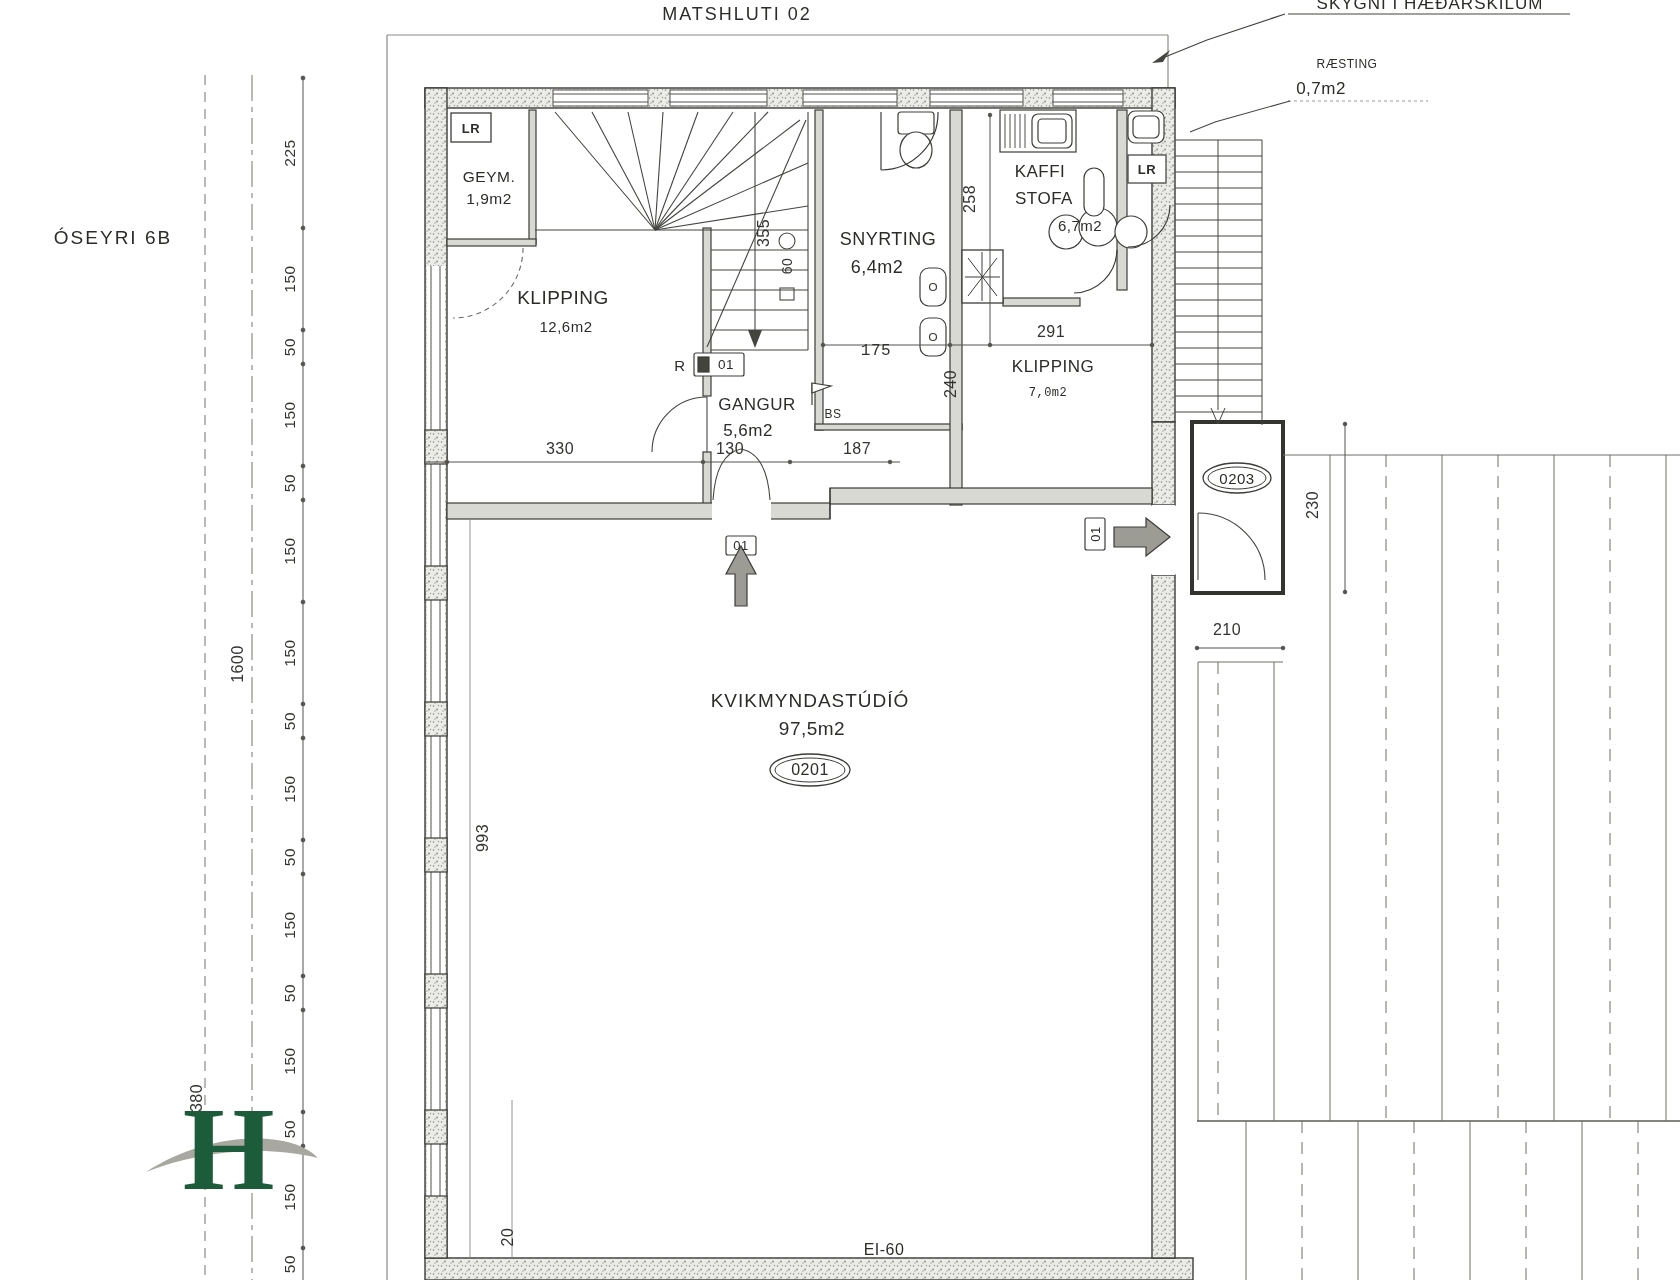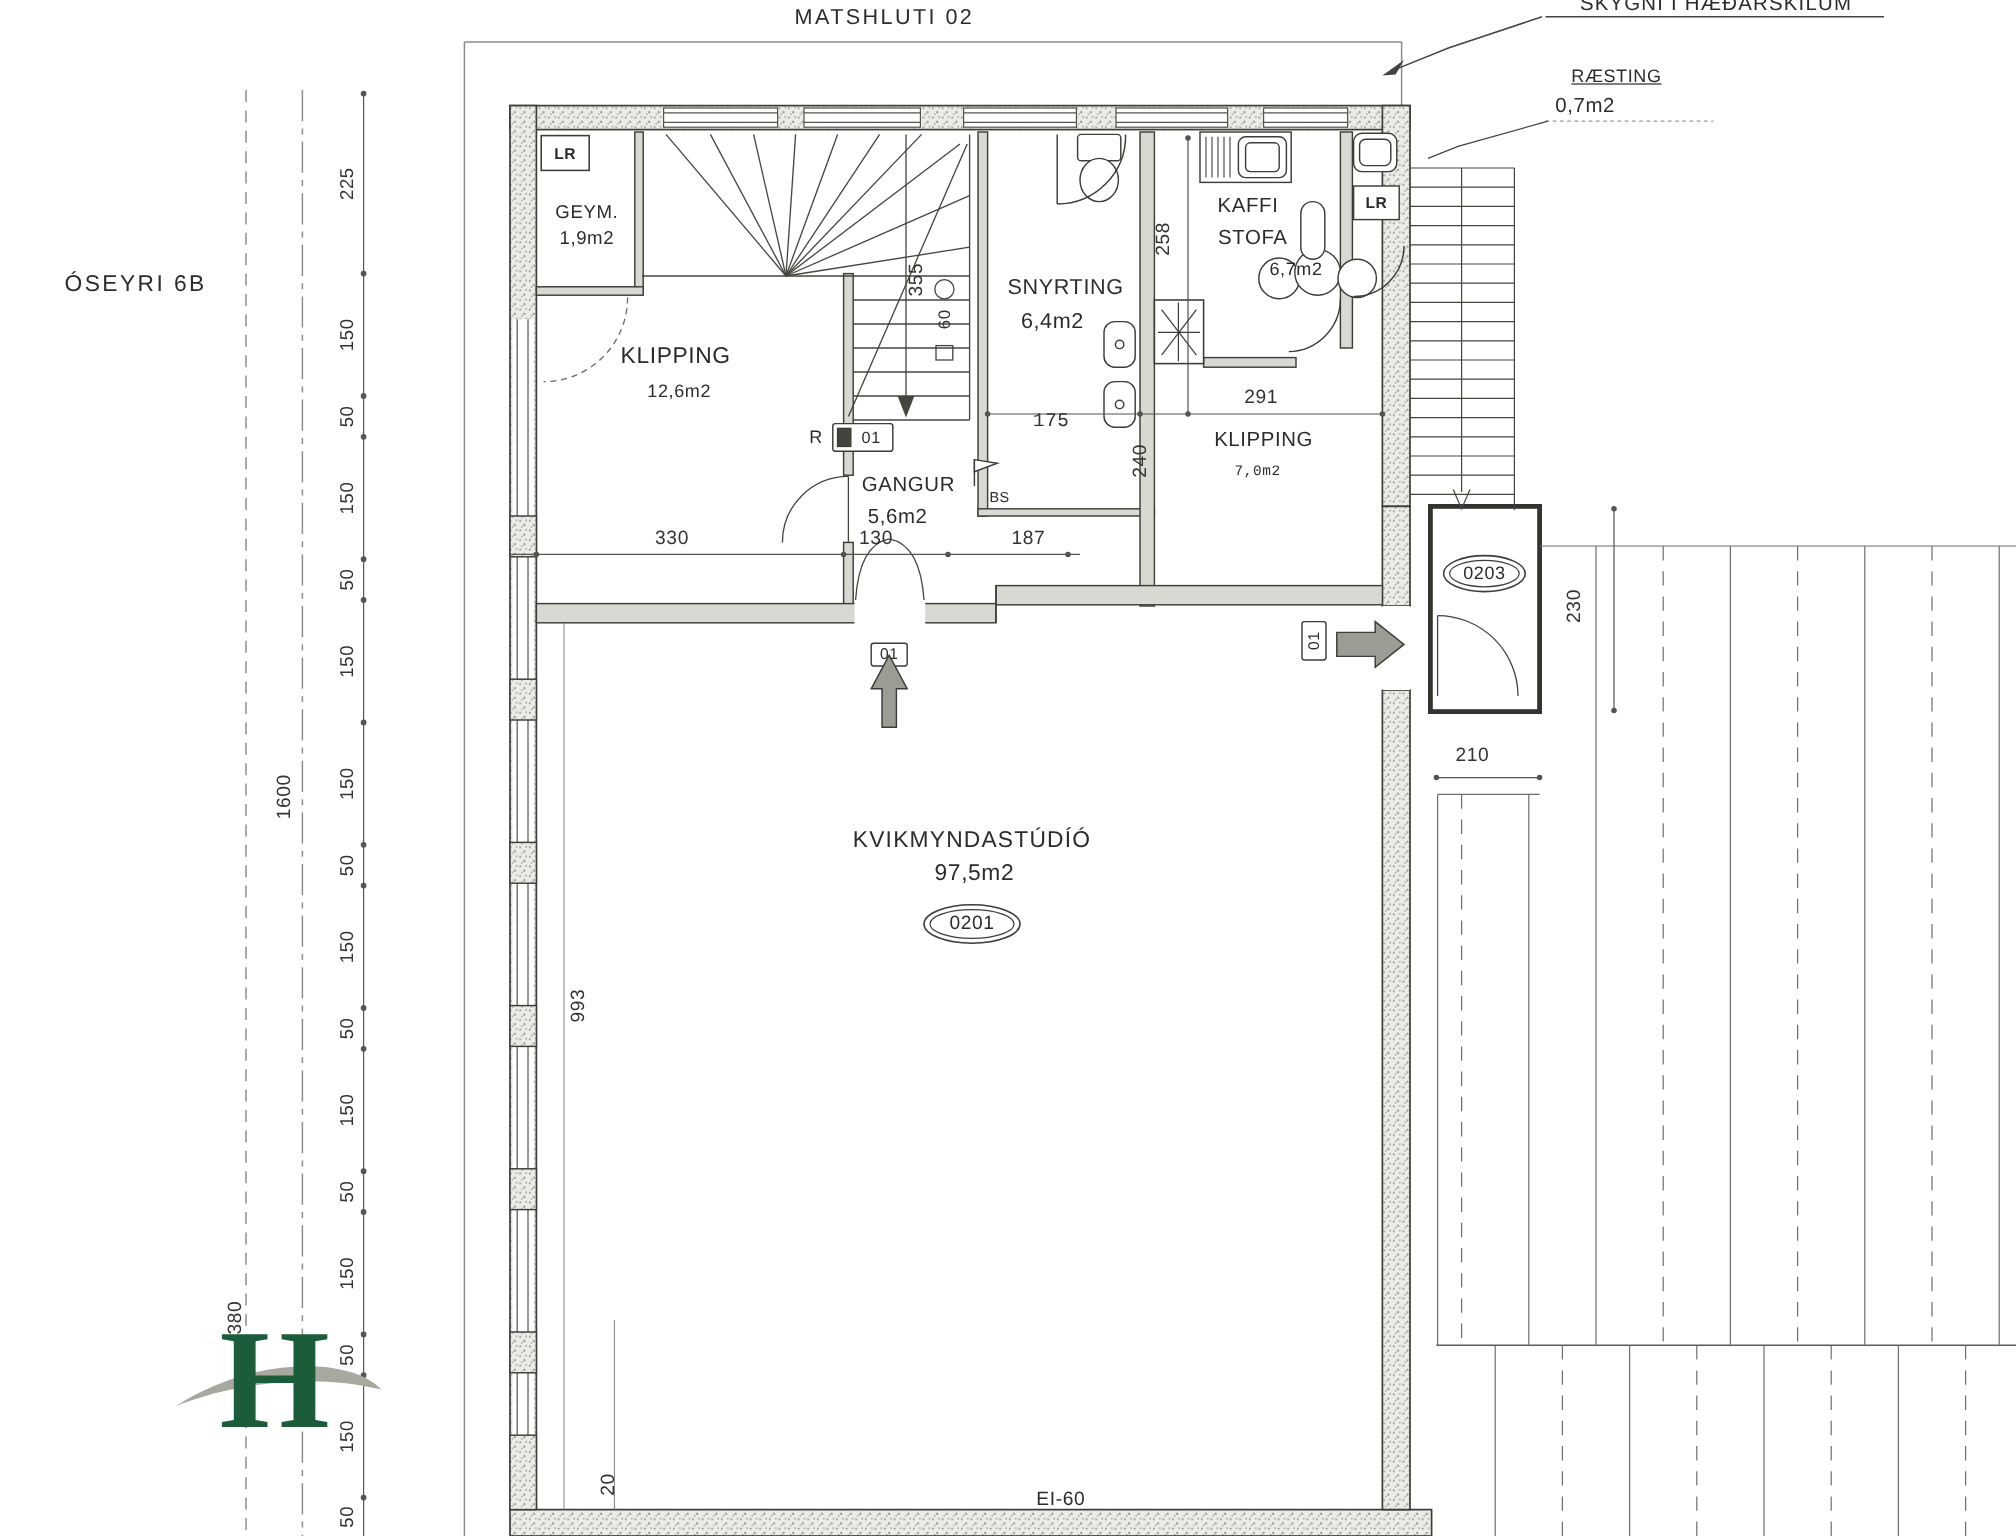"RÆSTING" div.lbl { font-size: 15px -> 12px; text-decoration: underline -> none }
